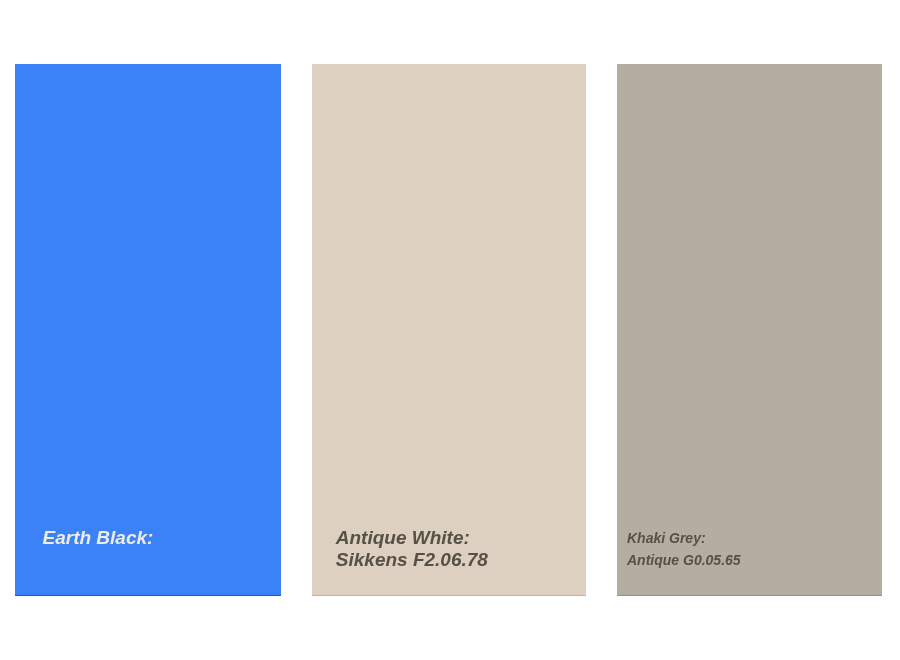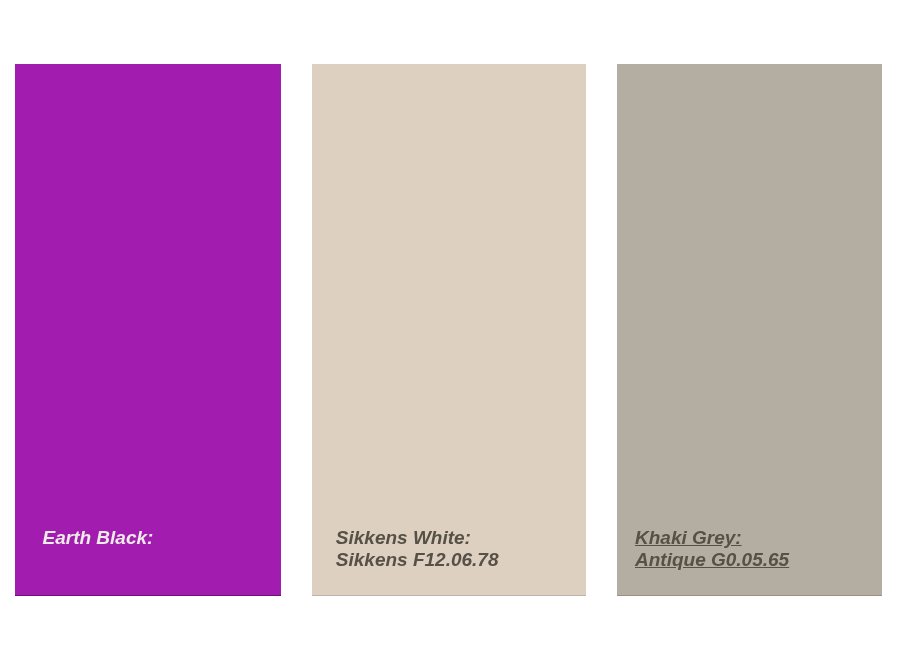"Earth Black:" div.swatch { background: #a21caf -> #3b82f6 }
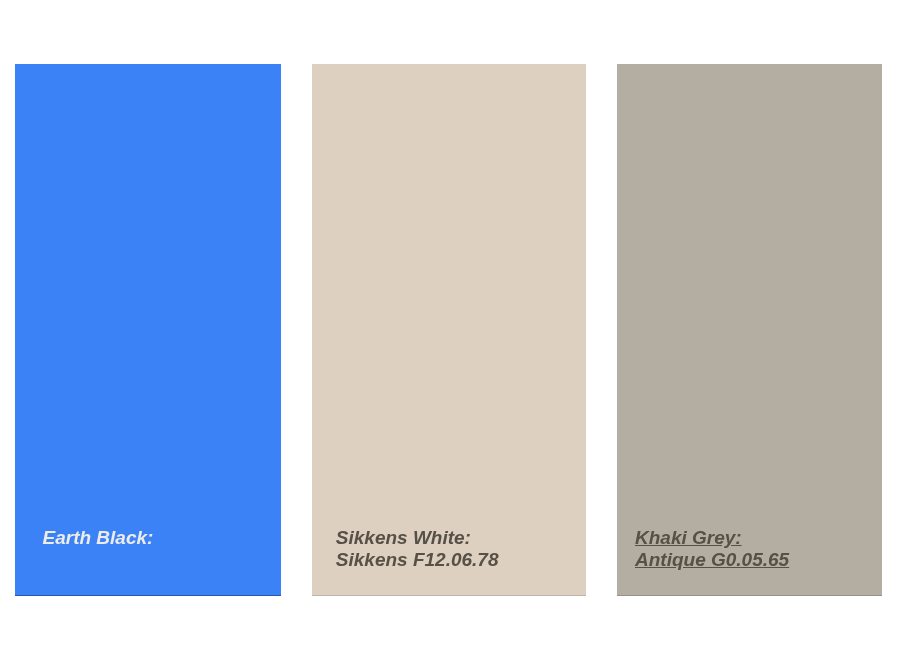"Sikkens White:" span.line { text: Sikkens -> Antique }
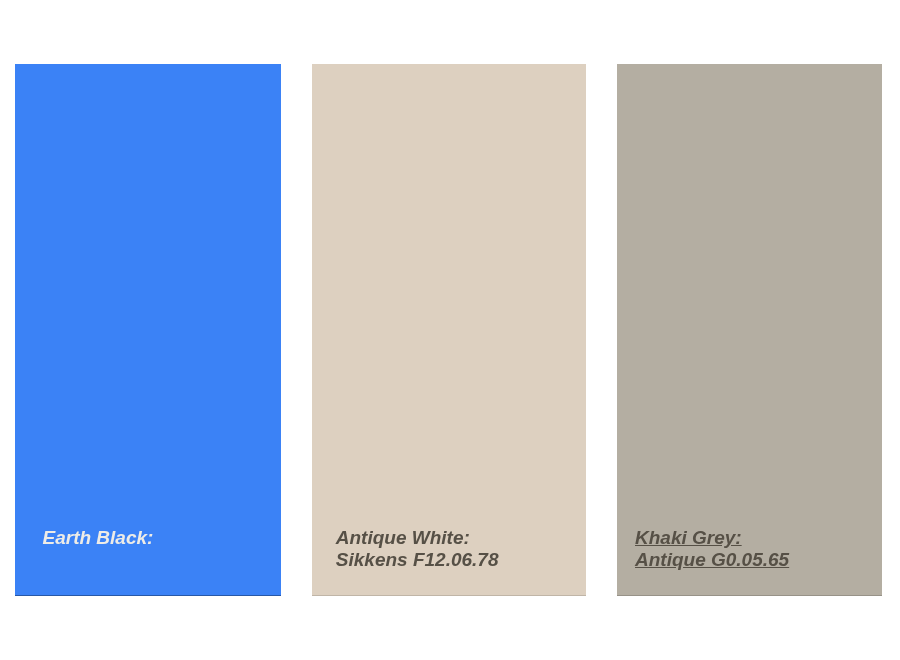"Khaki Grey:" div.swatch-label { font-size: 19px -> 14px; left: 18px -> 10px; text-decoration: underline -> none }
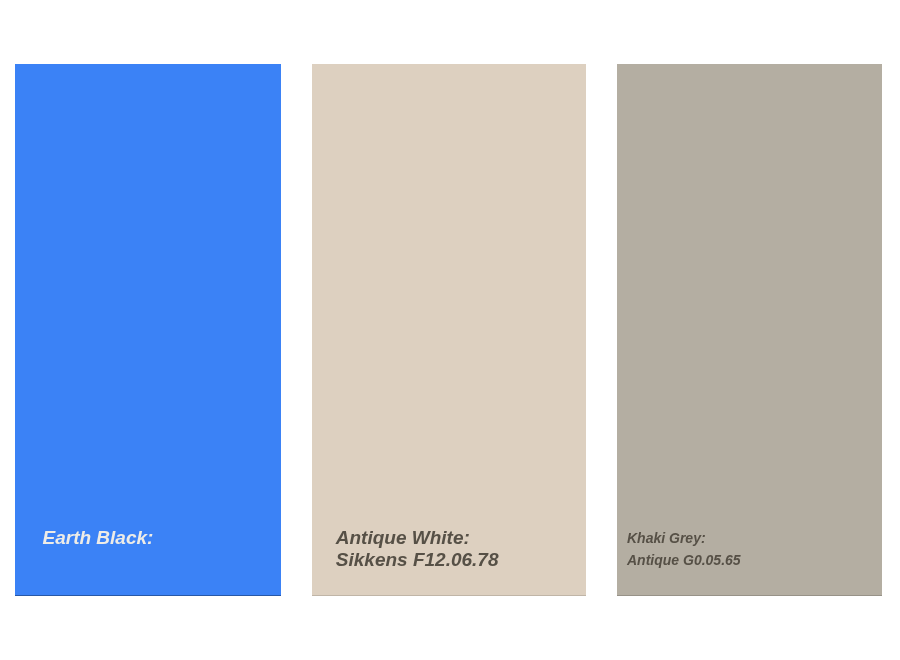"Sikkens F12.06.78" span.line { text: F12.06.78 -> F2.06.78 }
